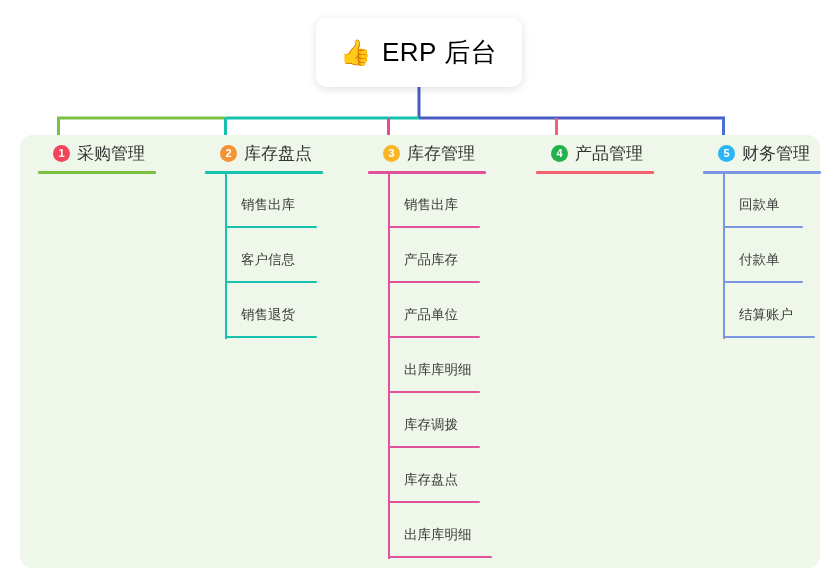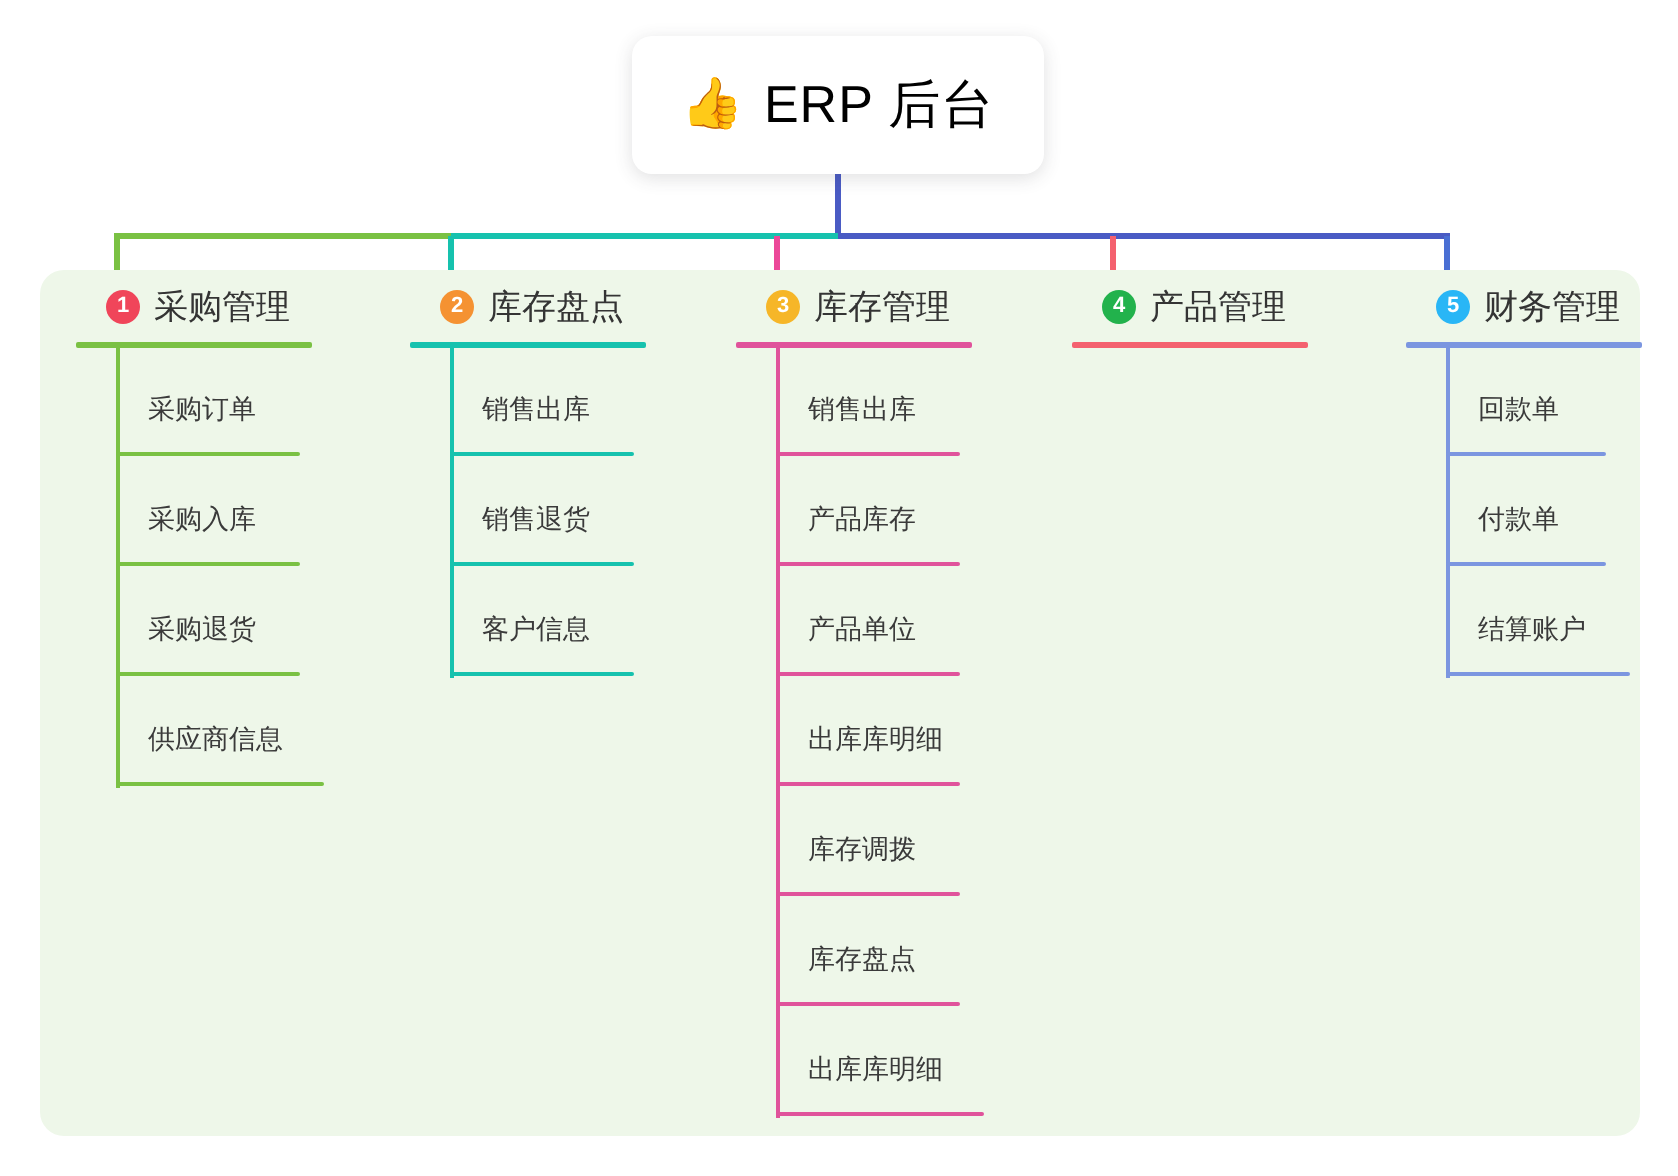"采购订单" div.items { html: <div> <div> <div></div> <div>采购订单</div> <div></div> </div> <div> <div></div> <div>采购入库</div> <div></div> </div> <div> <div></div> <div>采购退货</div> <div></div> </div> <div> <div></div> <div>供应商信息</div> <div></div> </div> </div> -> none }
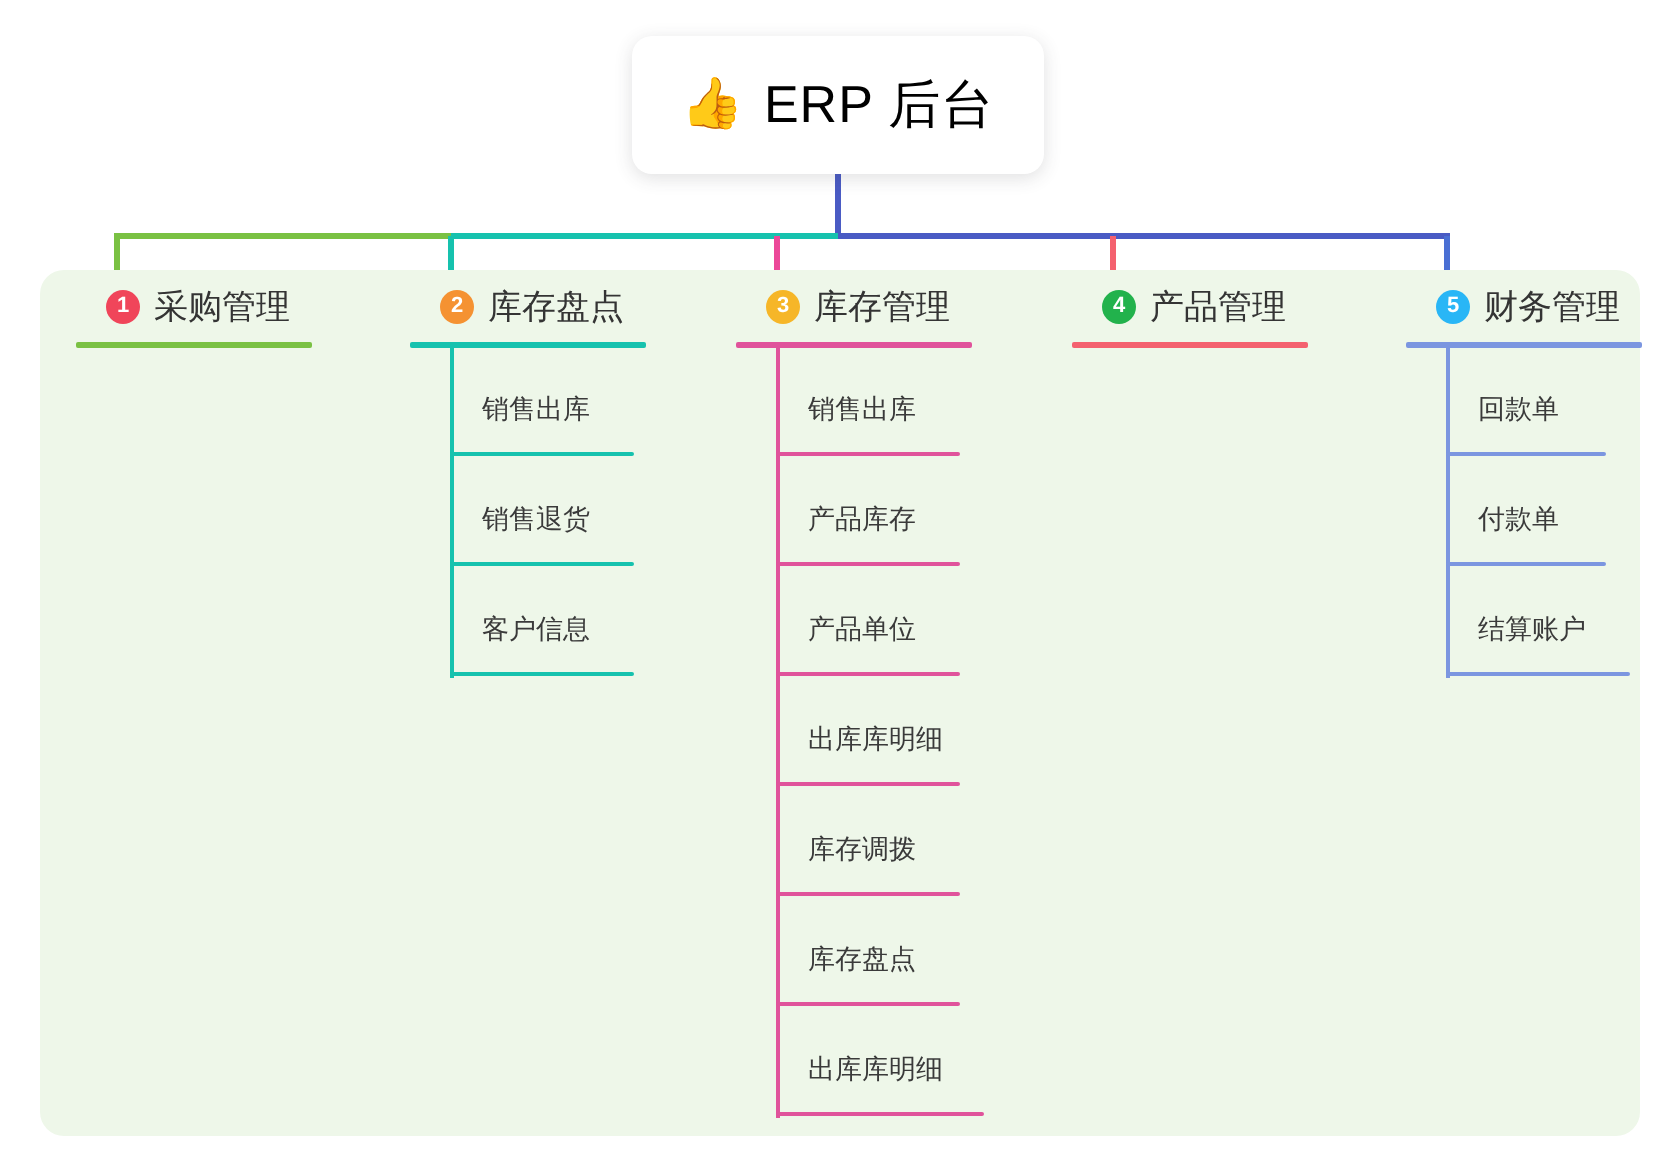"销售退货" div.item { order: before "客户信息" -> after "客户信息" }
